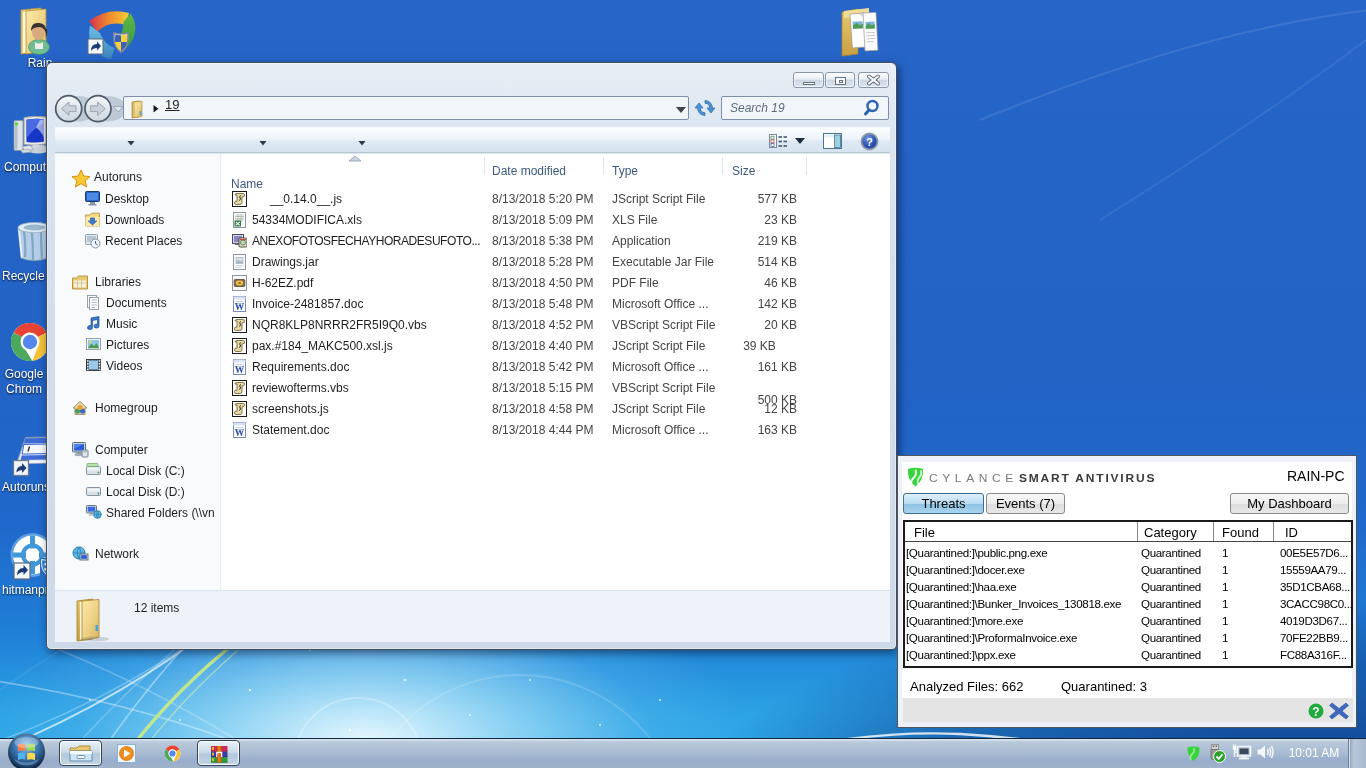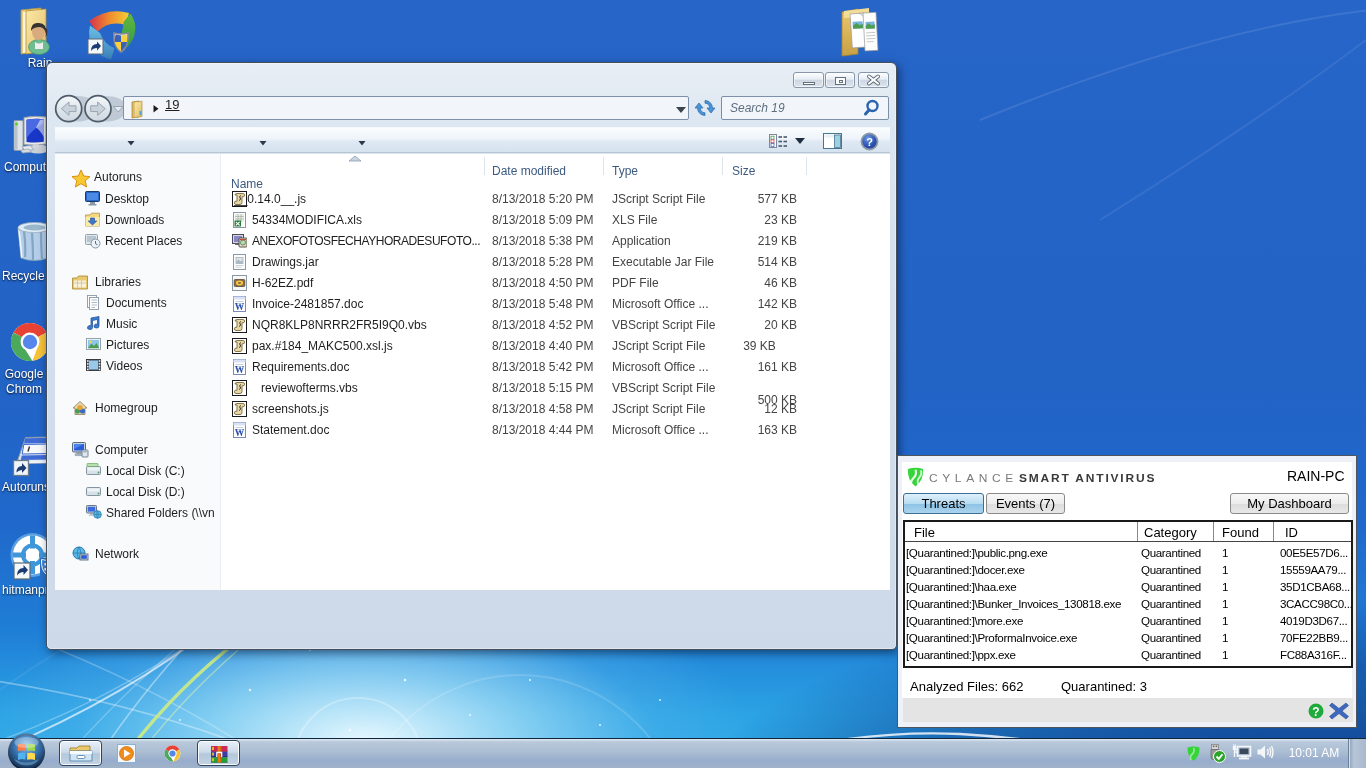"__0.14.0__.js" span.frow { left: 12px -> 48px }
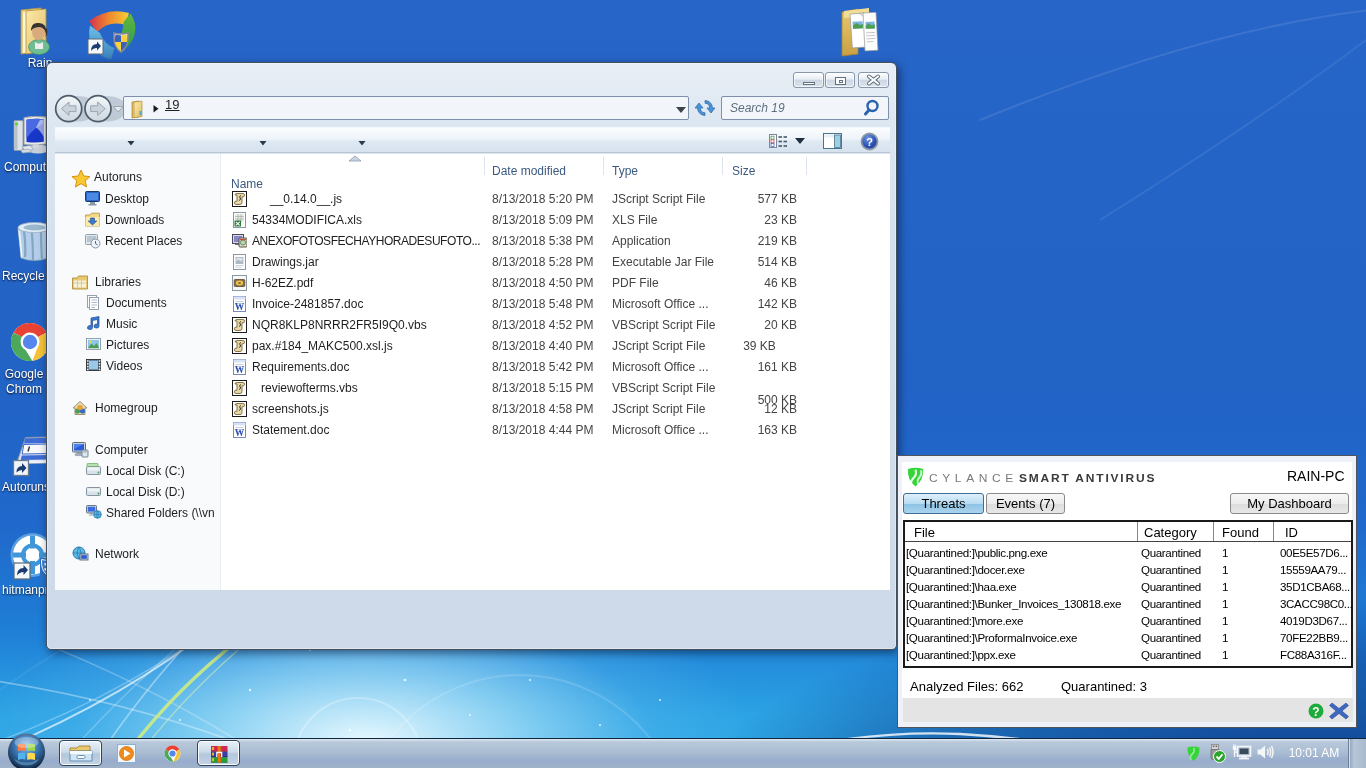"reviewofterms.vbs" span.frow { margin-left: 9px -> none }
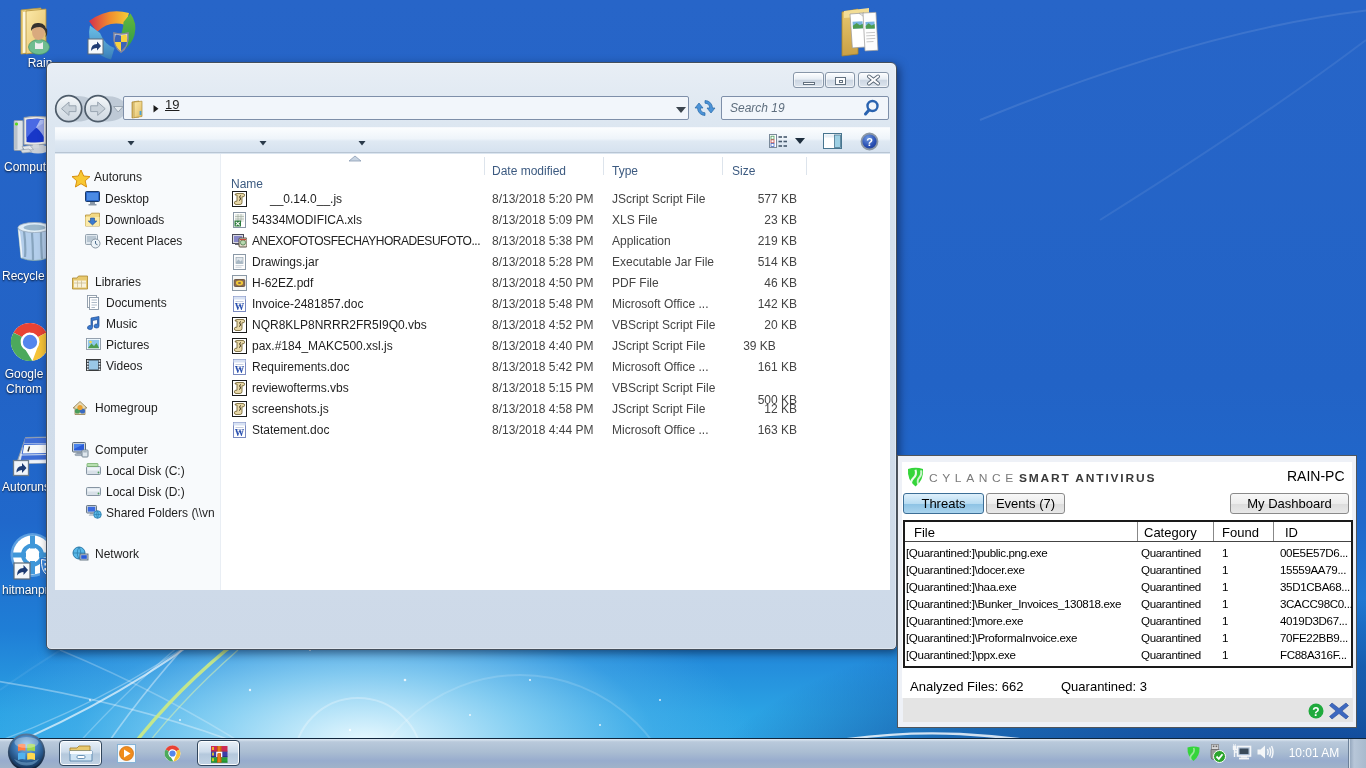"12 items" div { html: none -> <div> <svg> <path></path> <path></path> <path></path> <rect></rect> <ellipse></ellipse> </svg> <span>12 items</span> </div> }
